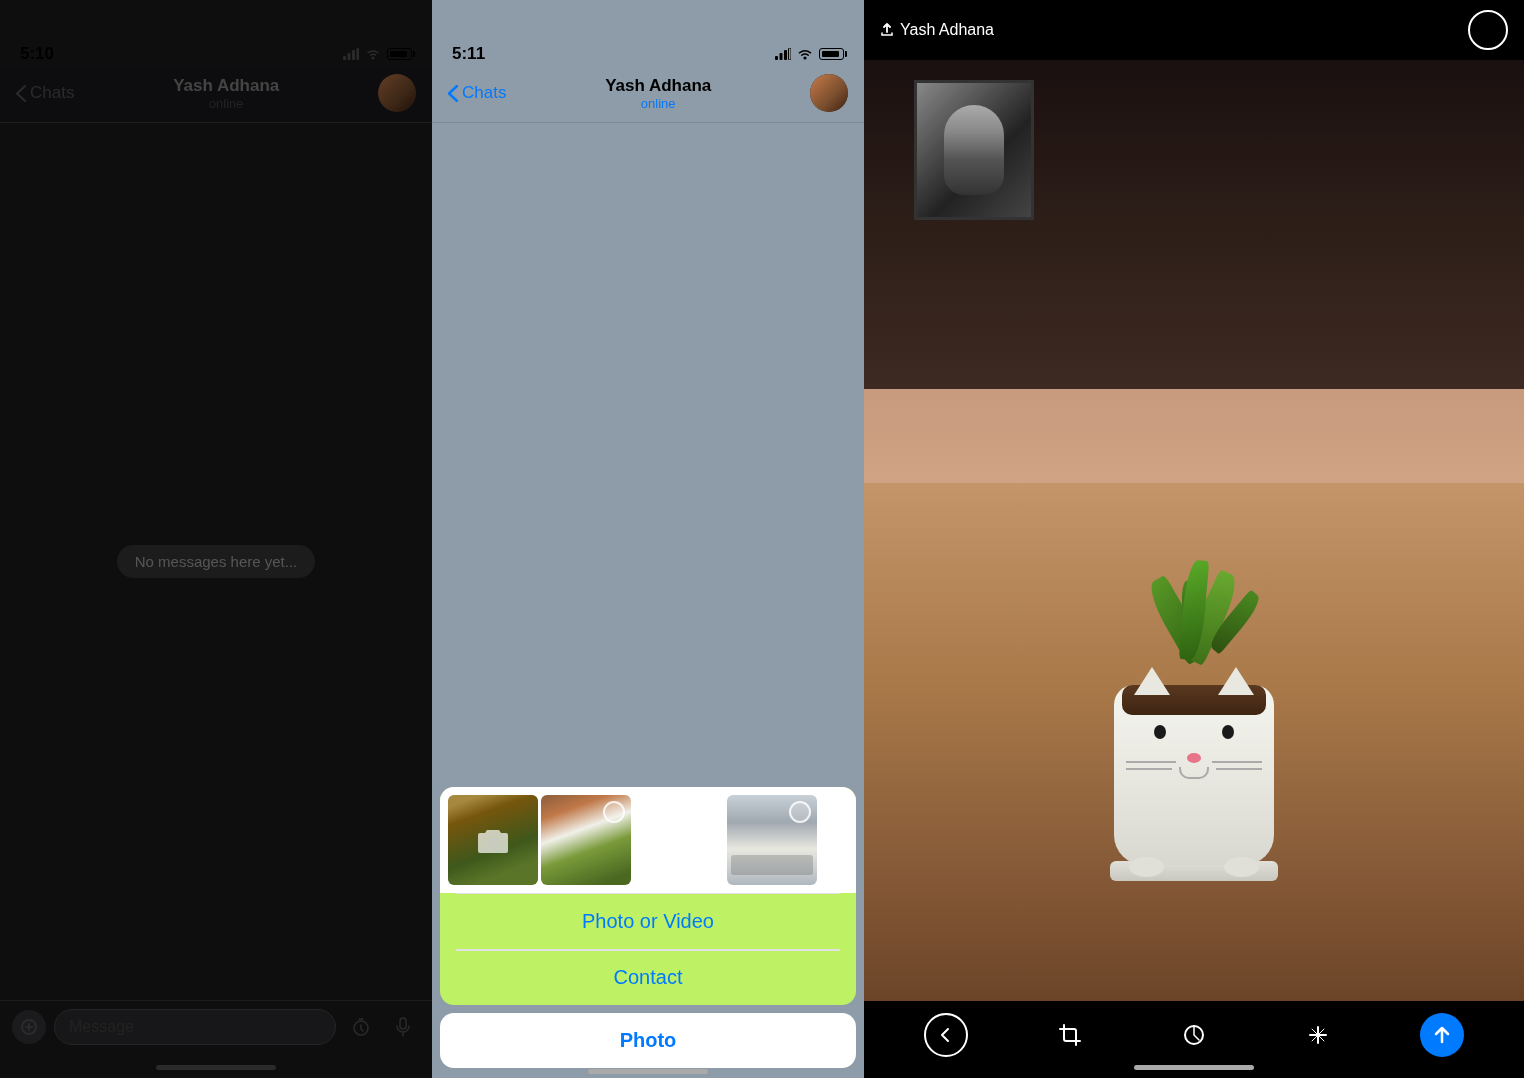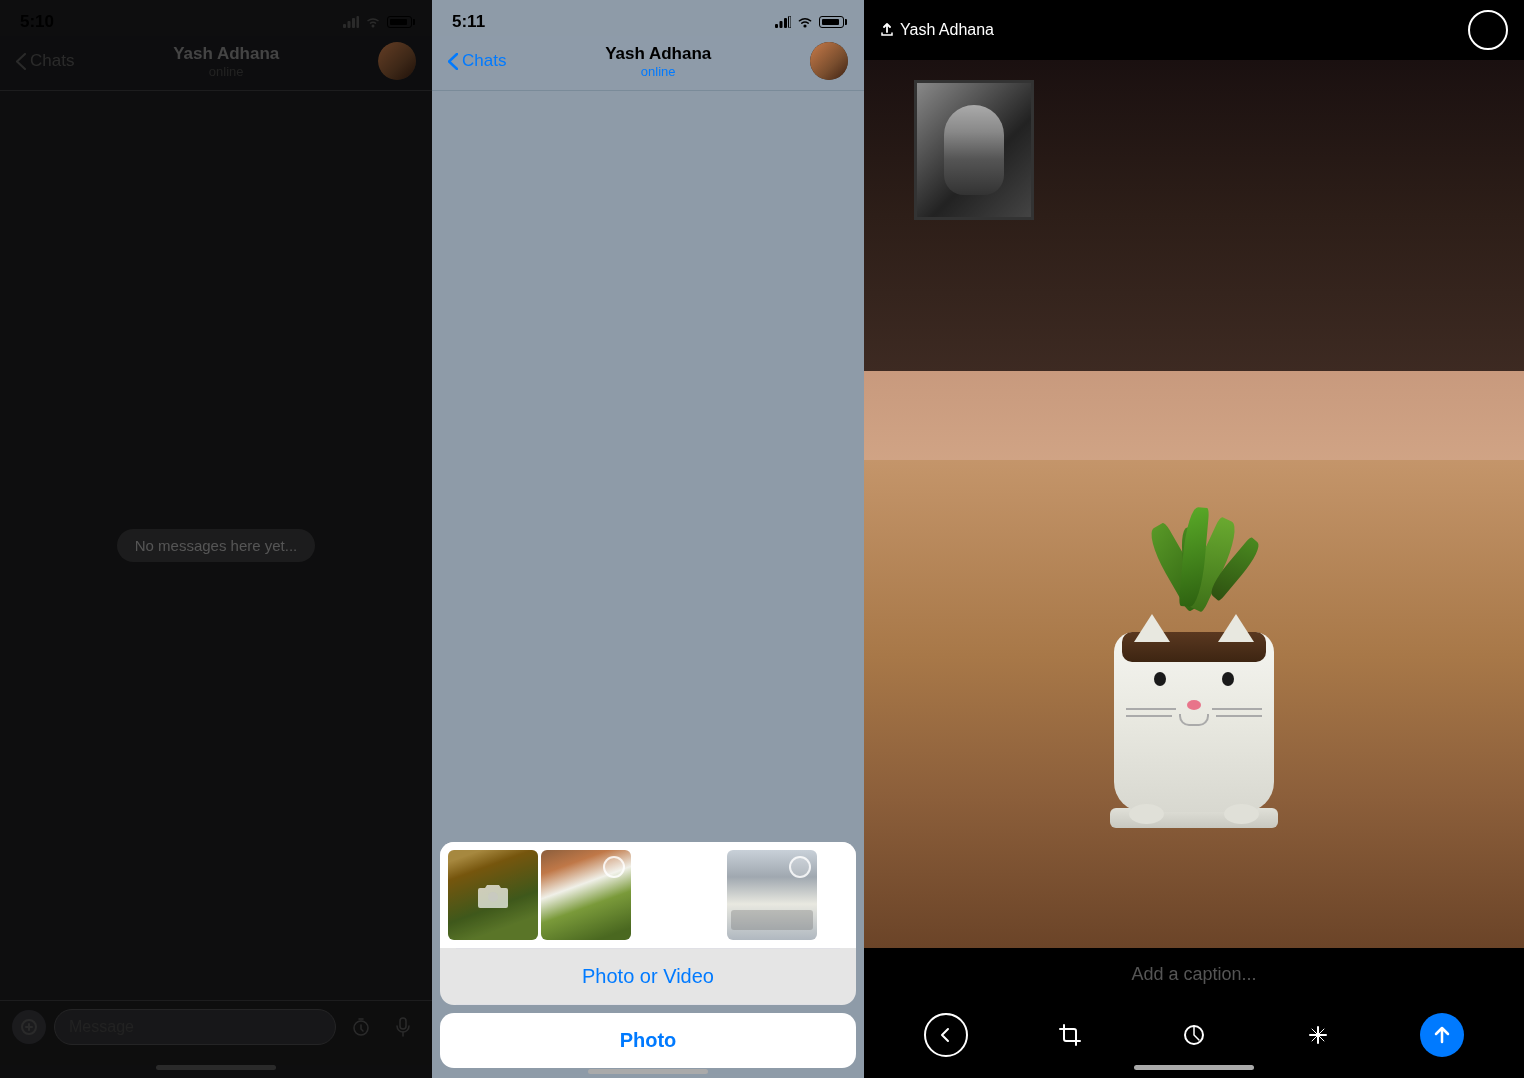"5:11" .status-bar { margin-top: none -> 32px }
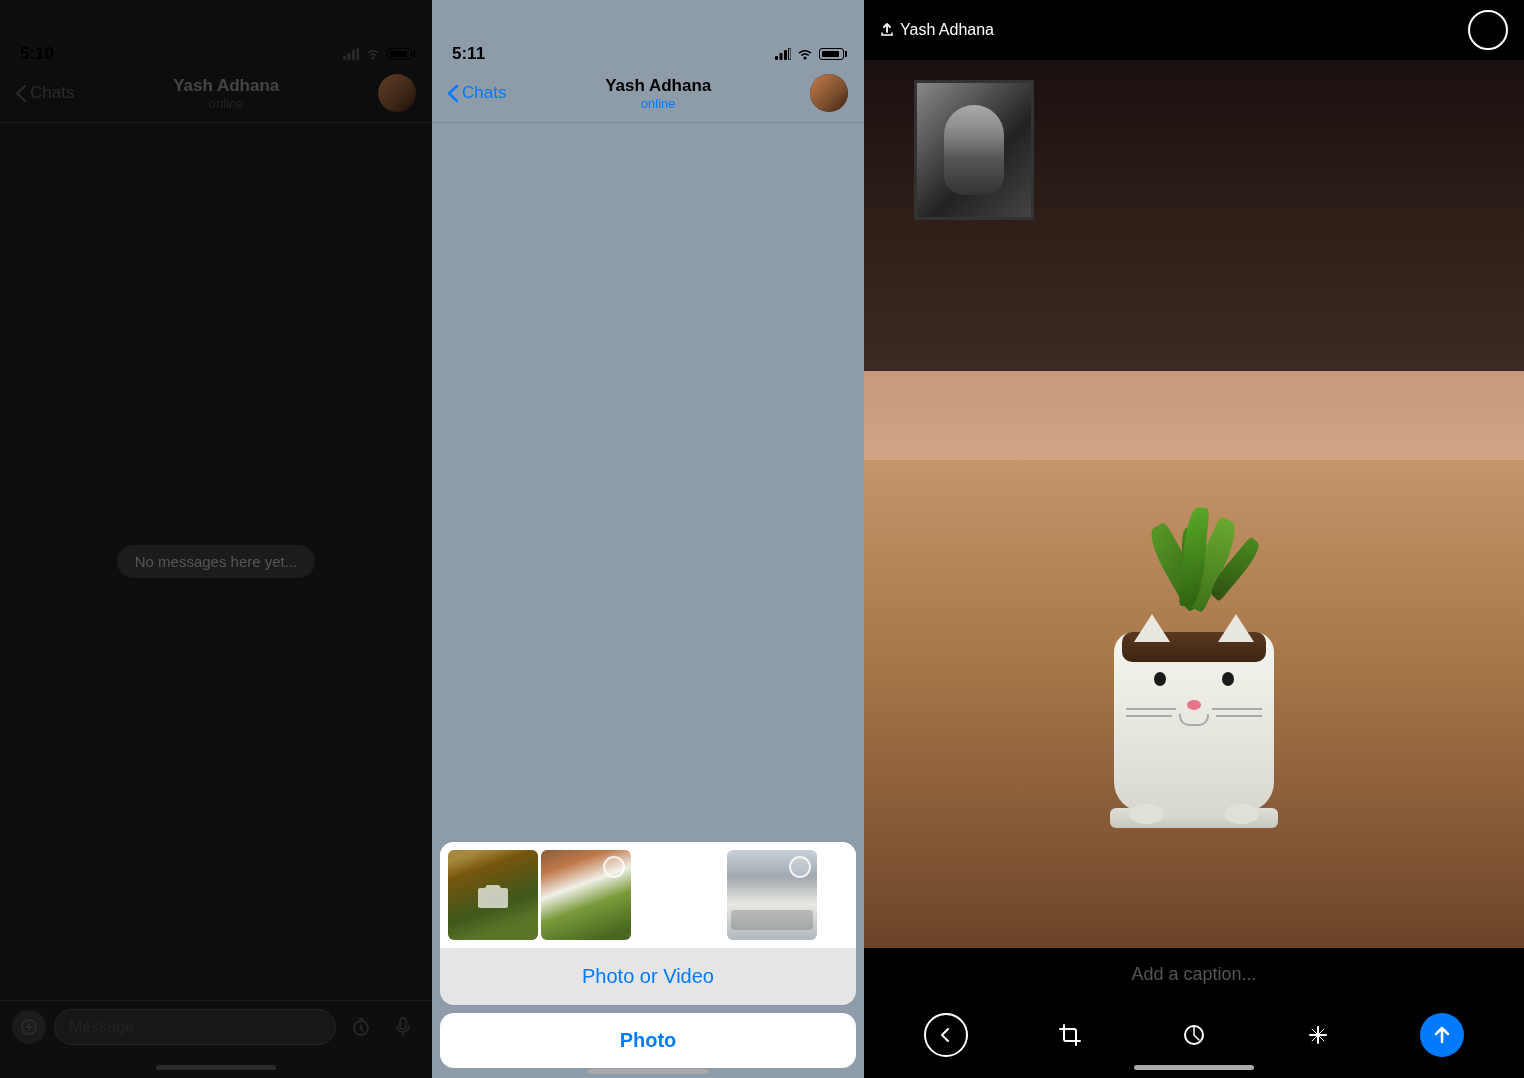"Photo or Video" .action-sheet-main { background: #e5e5e5 -> #bef264 }
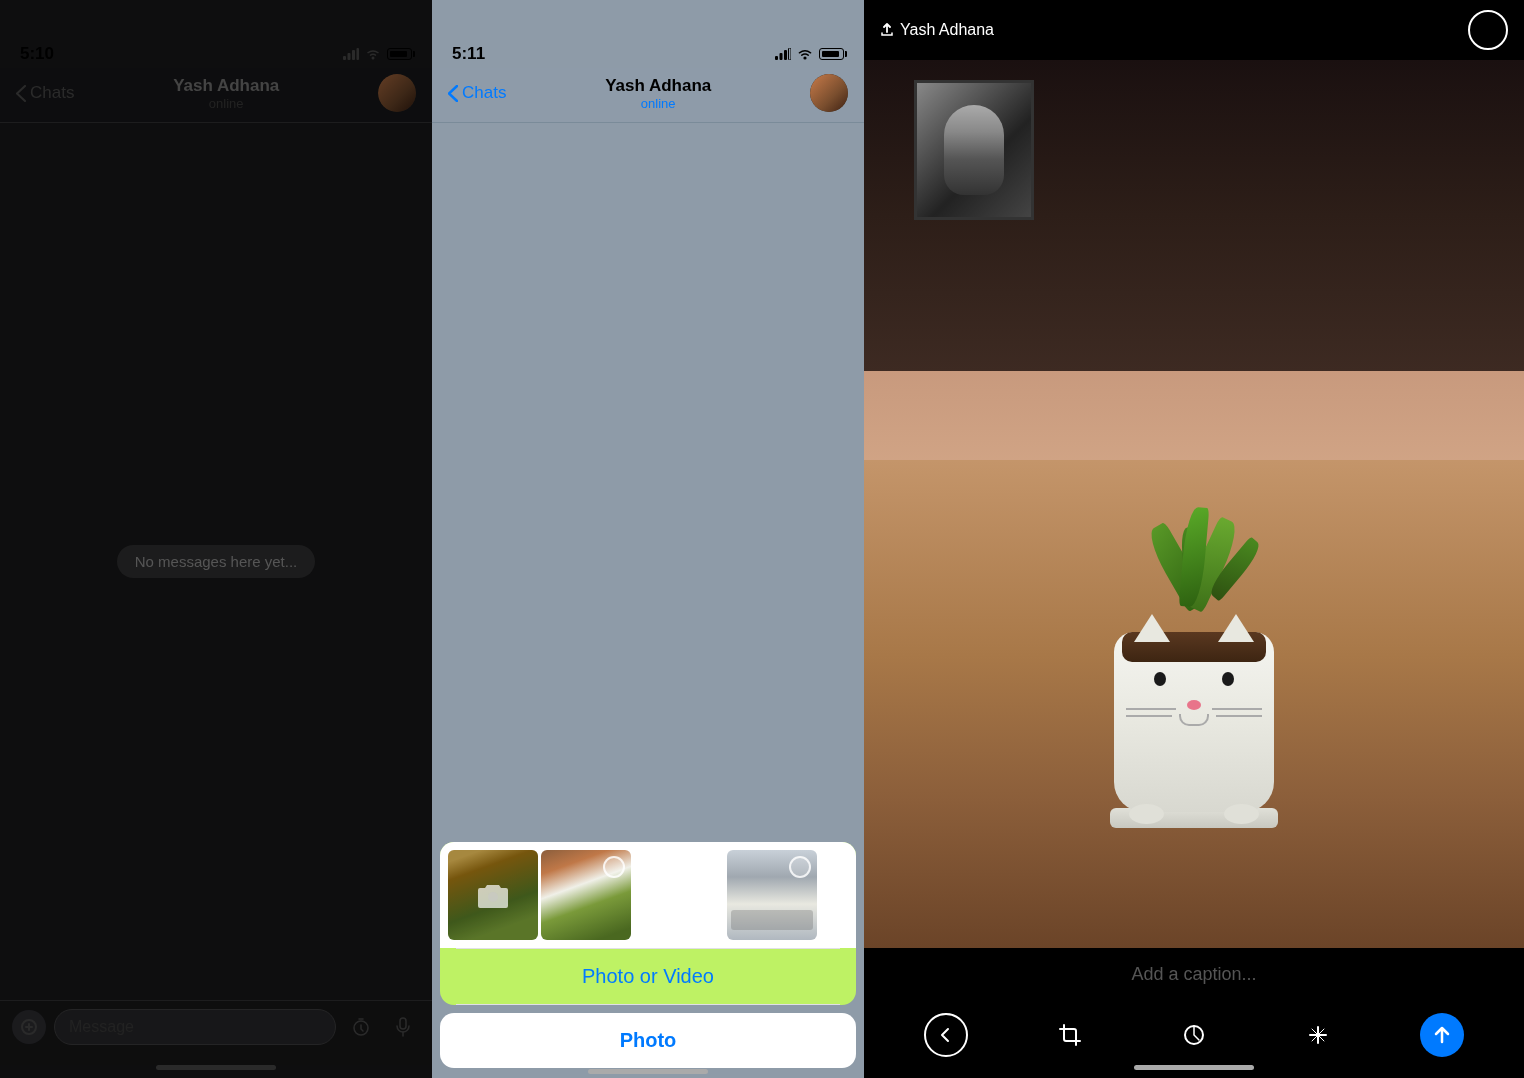"Contact" div.action-item { html: none -> <div>Contact</div> }
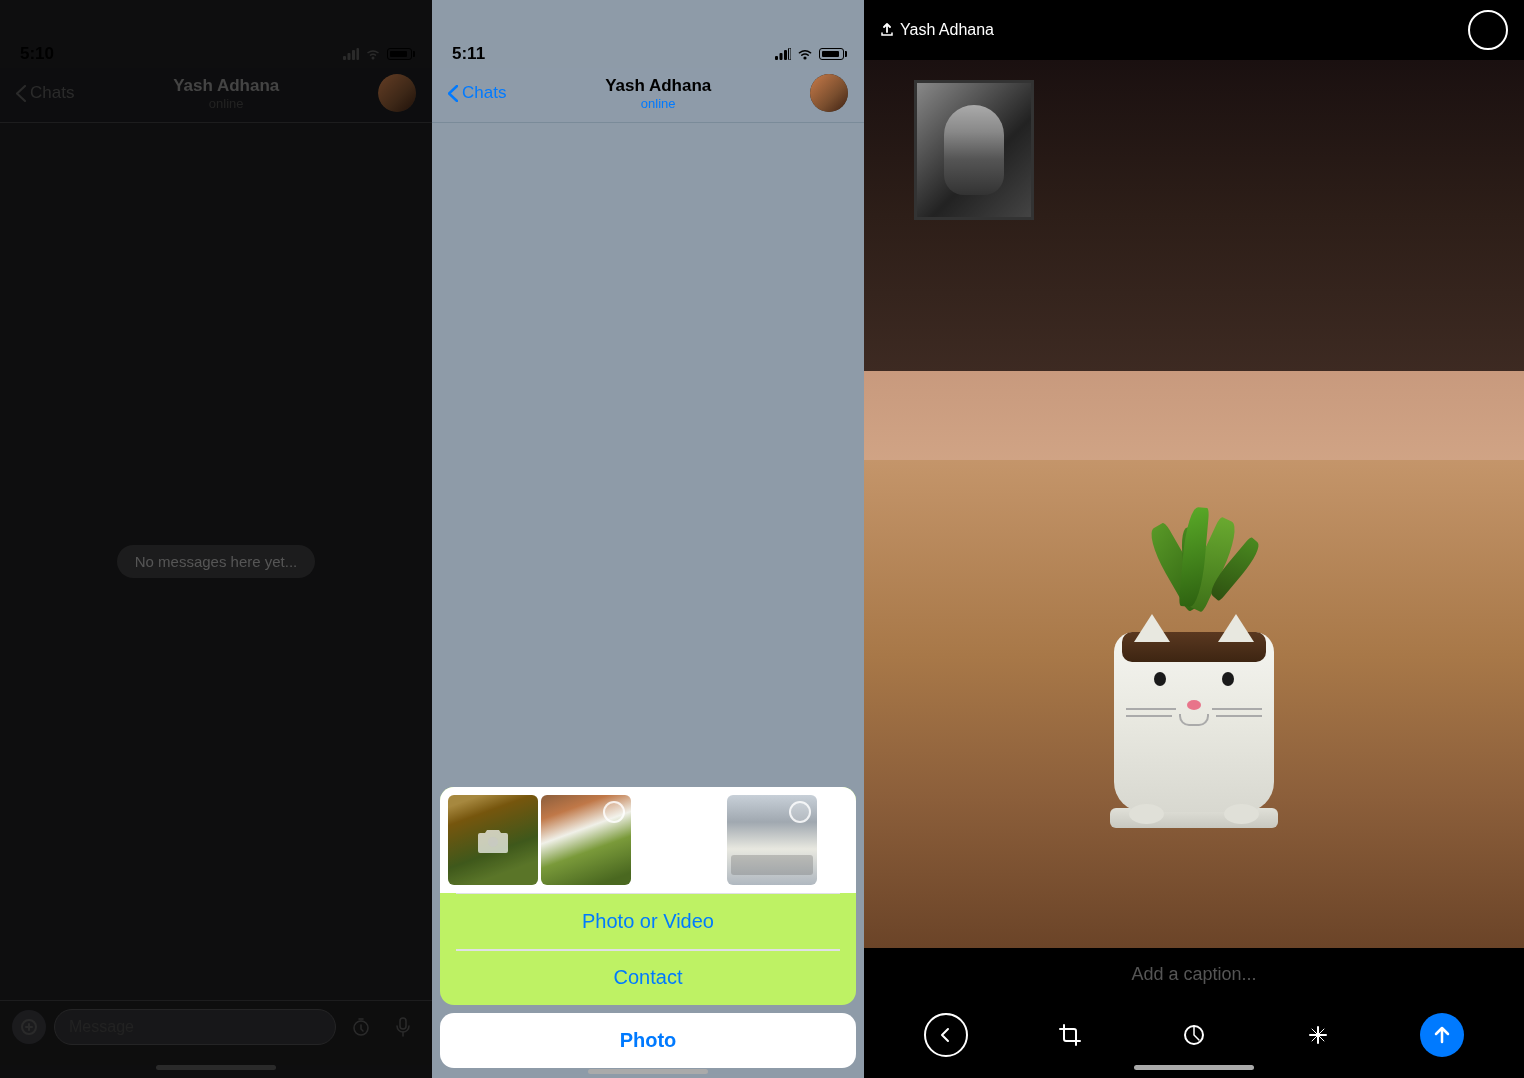"Add a caption..." div.caption-bar { html: <div>Add a caption...</div> -> none }
